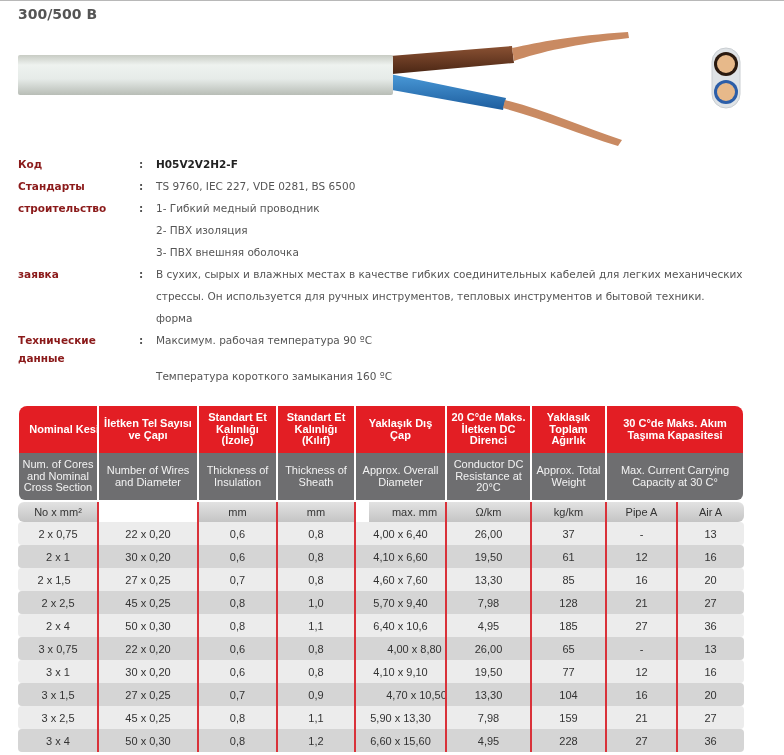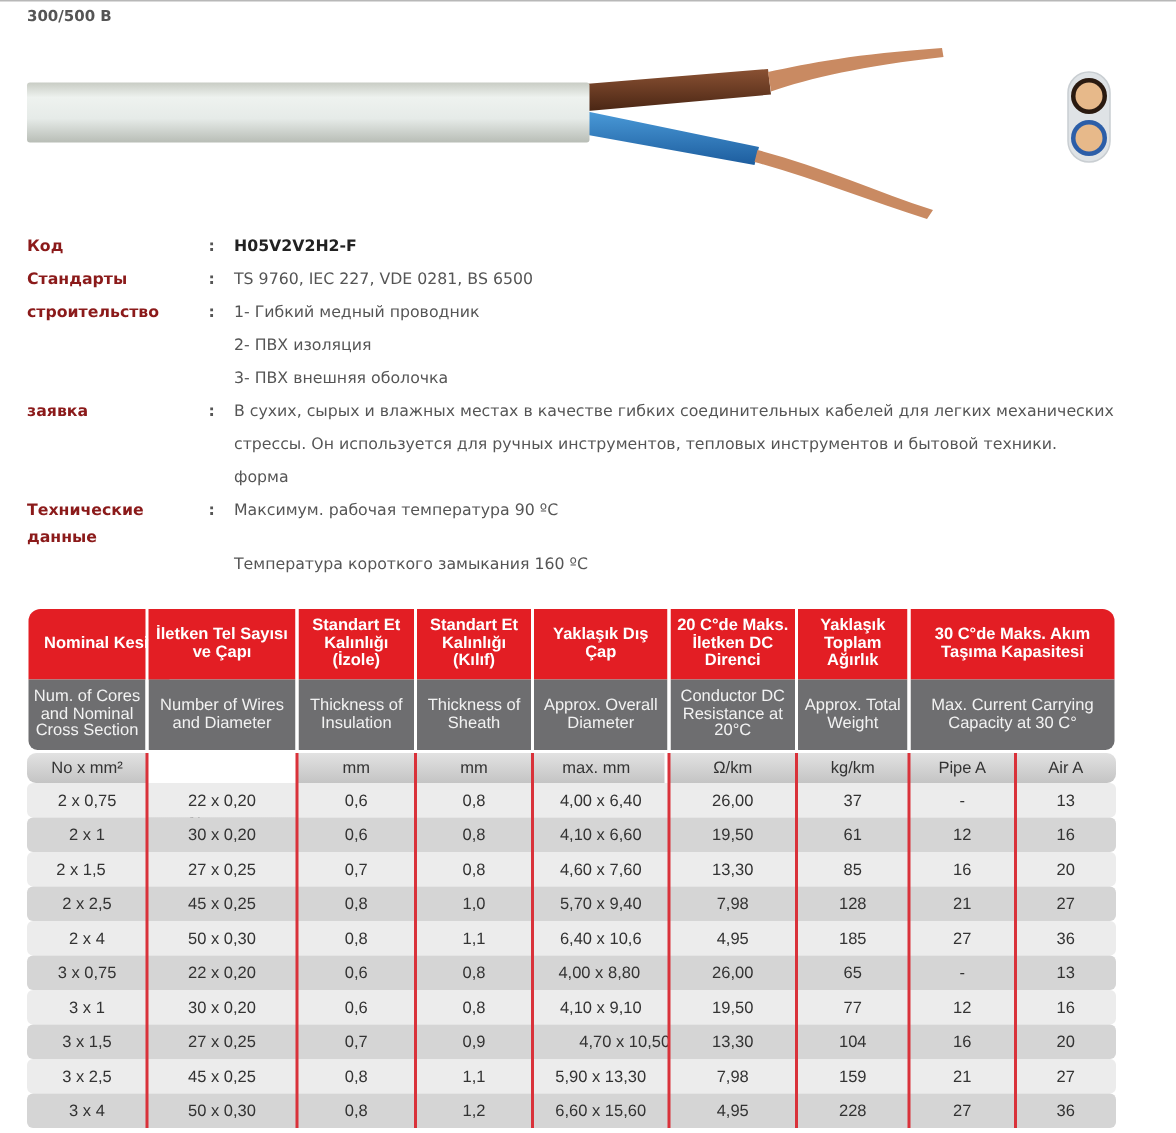"300/500 В" .voltage { font-size: 10px -> 14px }
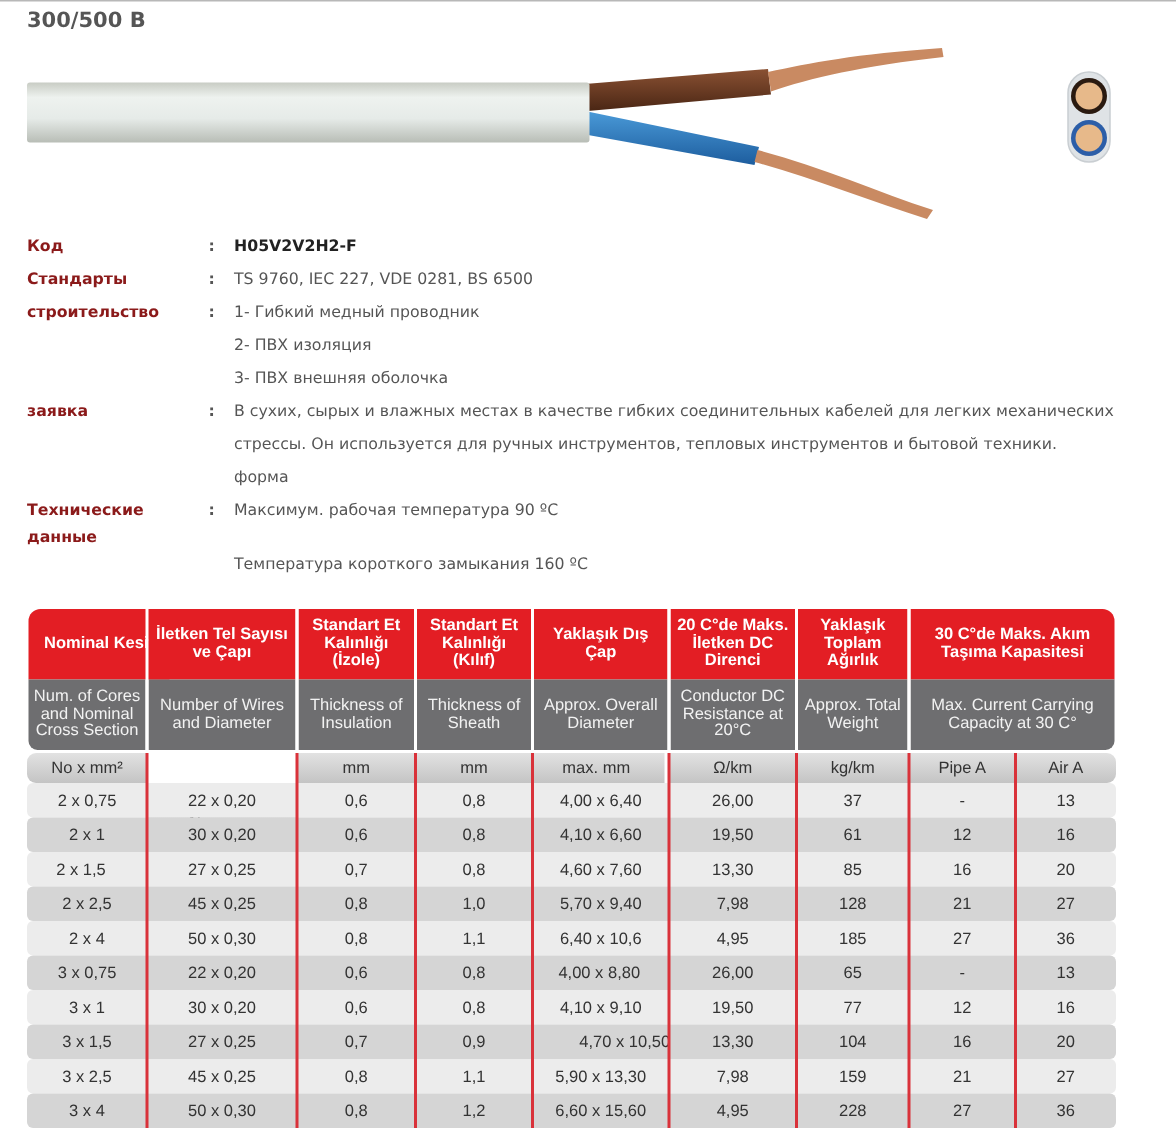"max. mm" div.hdr-unit { left: 334px -> 351px }
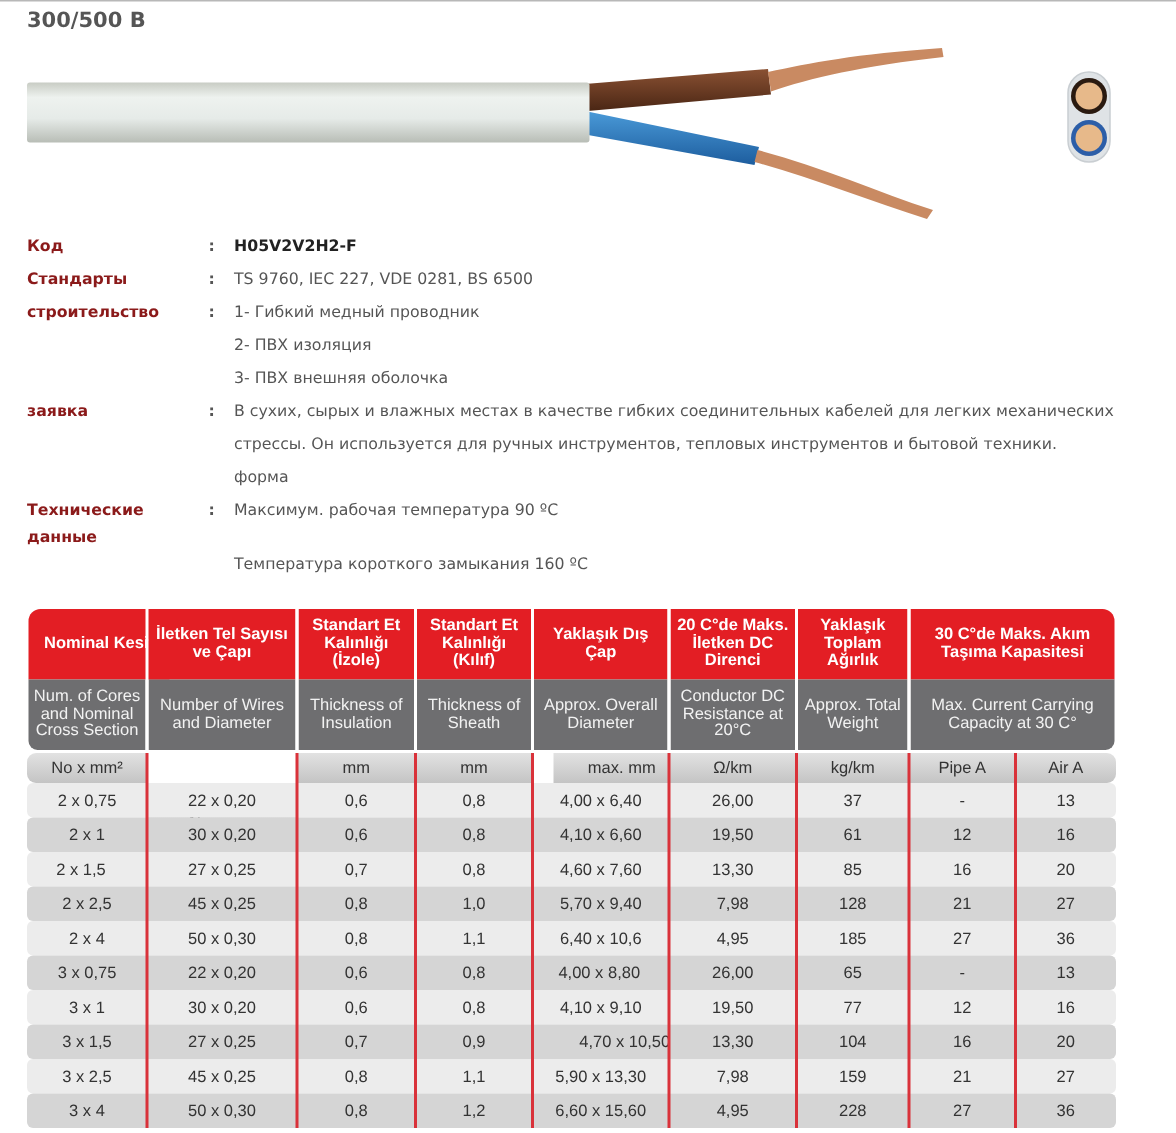"4,00 x 8,80" div.cell { left: 336px -> 351px }
